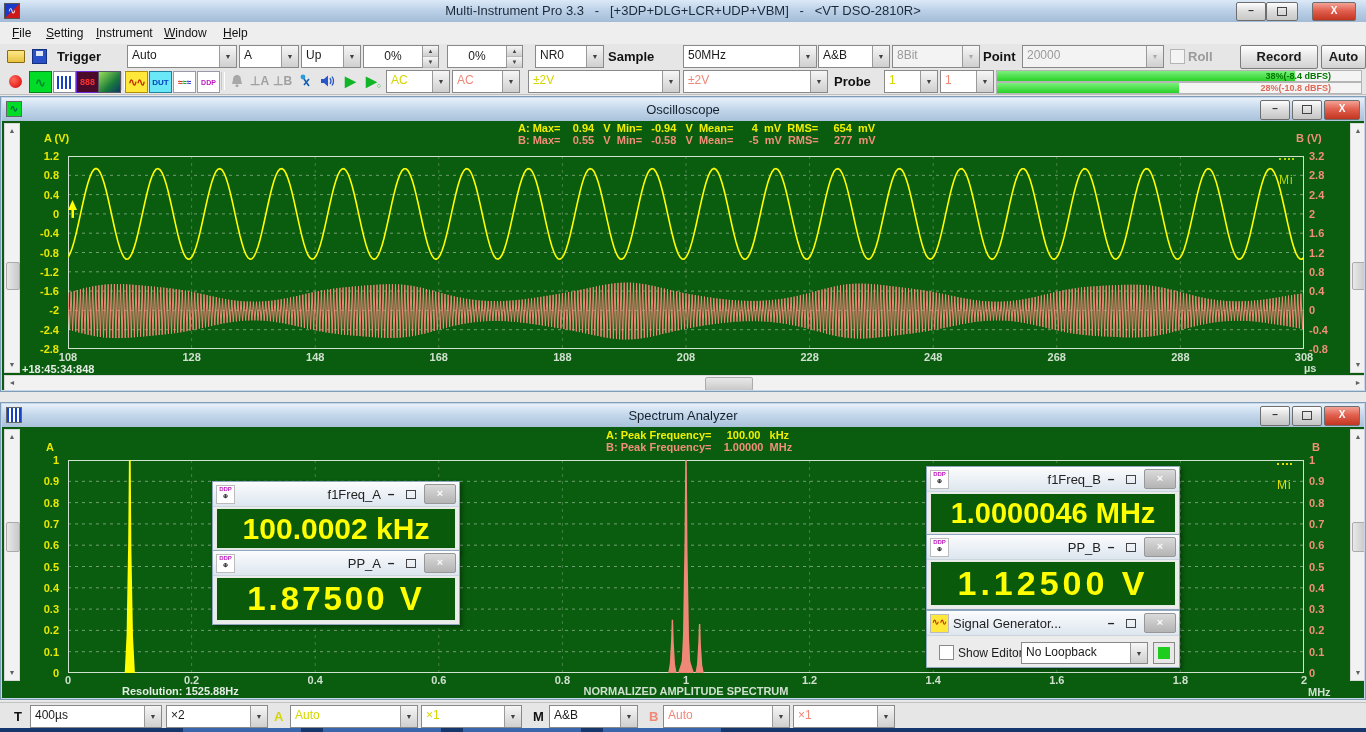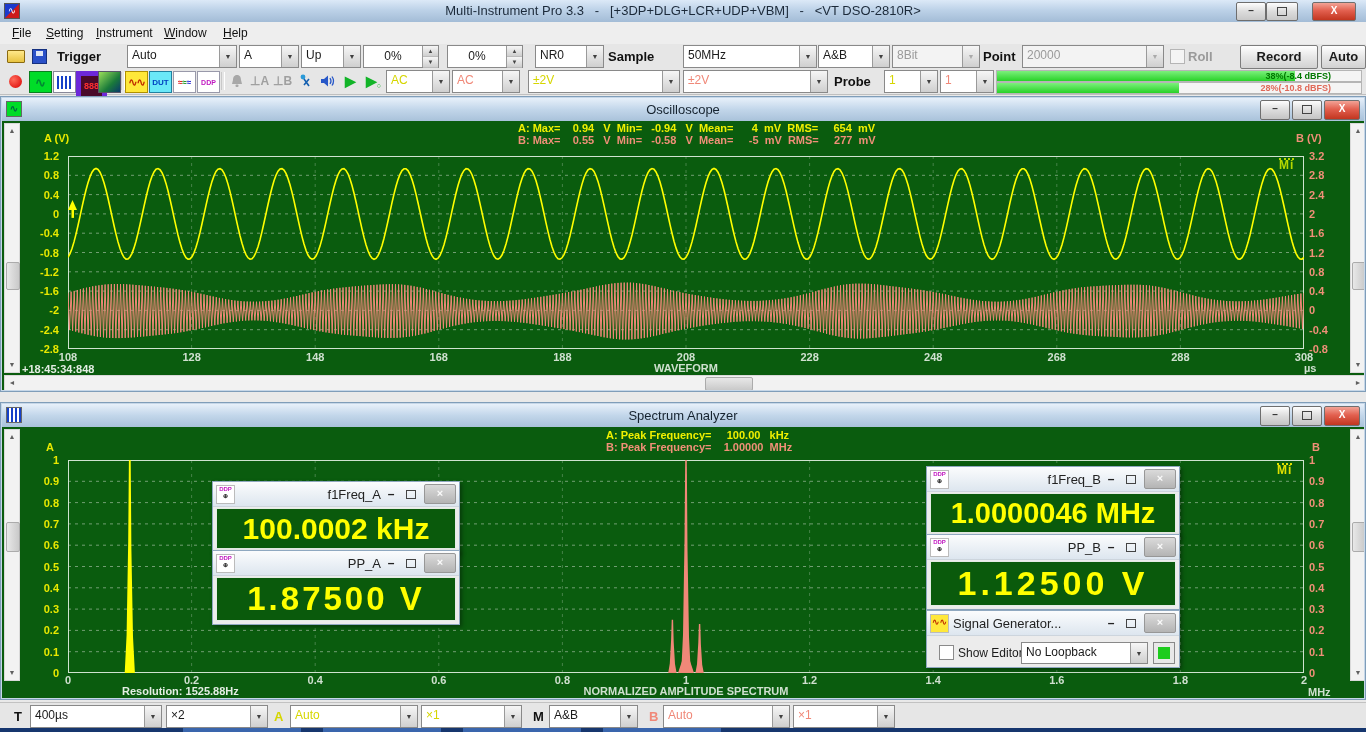"888" div.ico { border: 5px solid #6d28d9 -> 1px solid #6d28d9 }
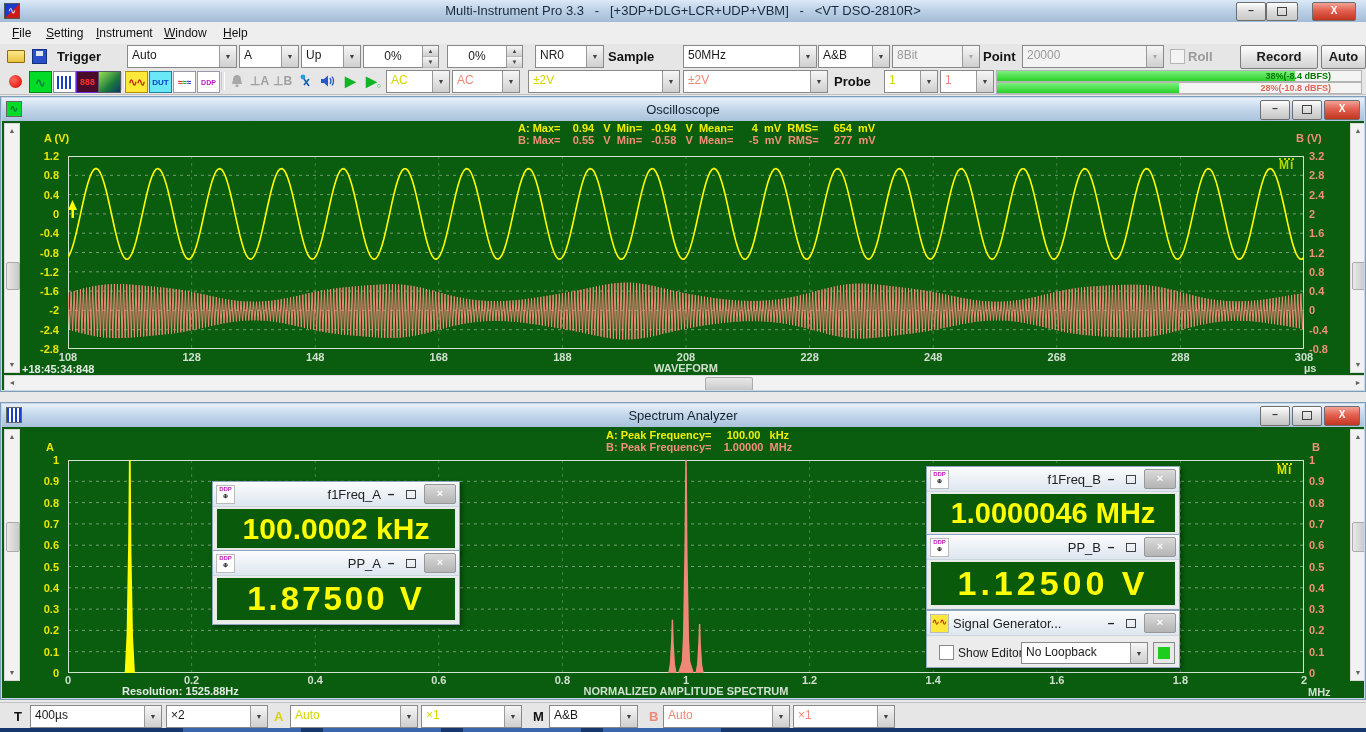"Mi" .mi { font-weight: bold -> normal; padding-top: 0 -> 15px }
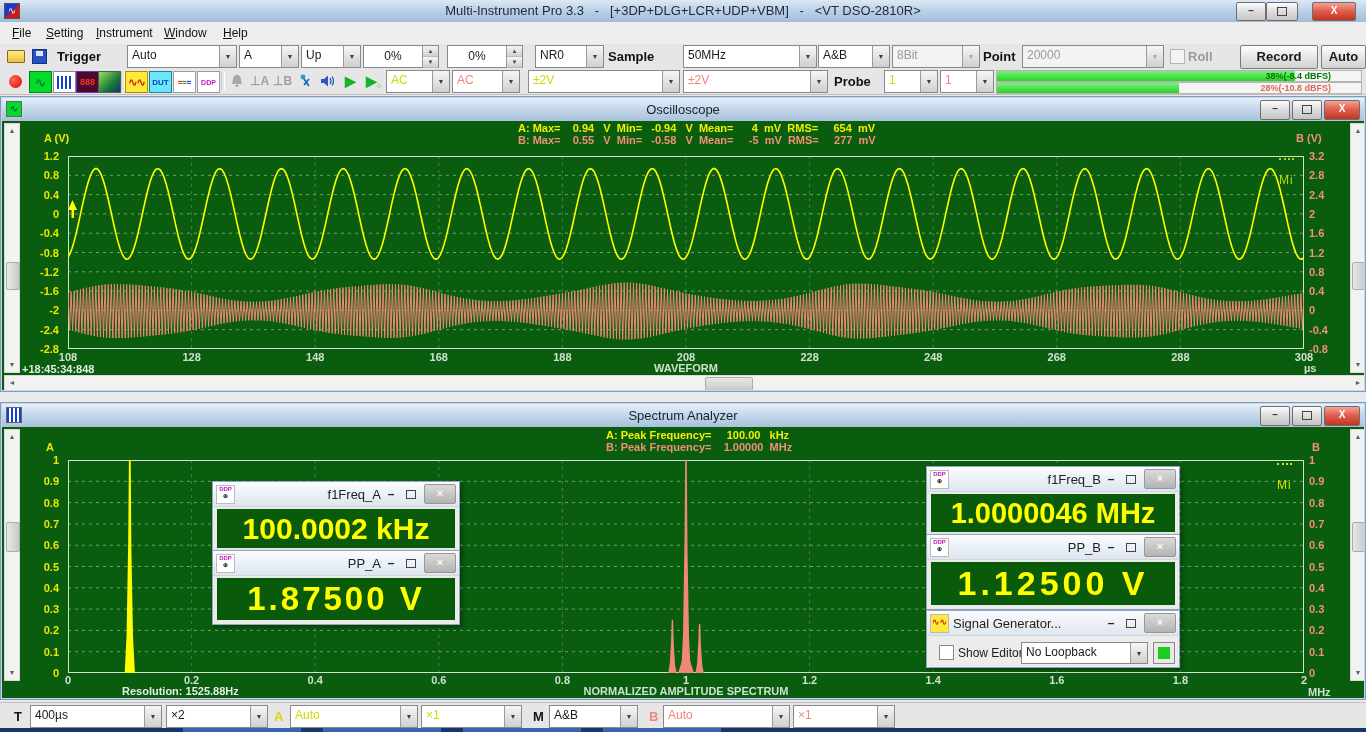"WAVEFORM" div.plotlab { html: <div>WAVEFORM</div> -> none }
